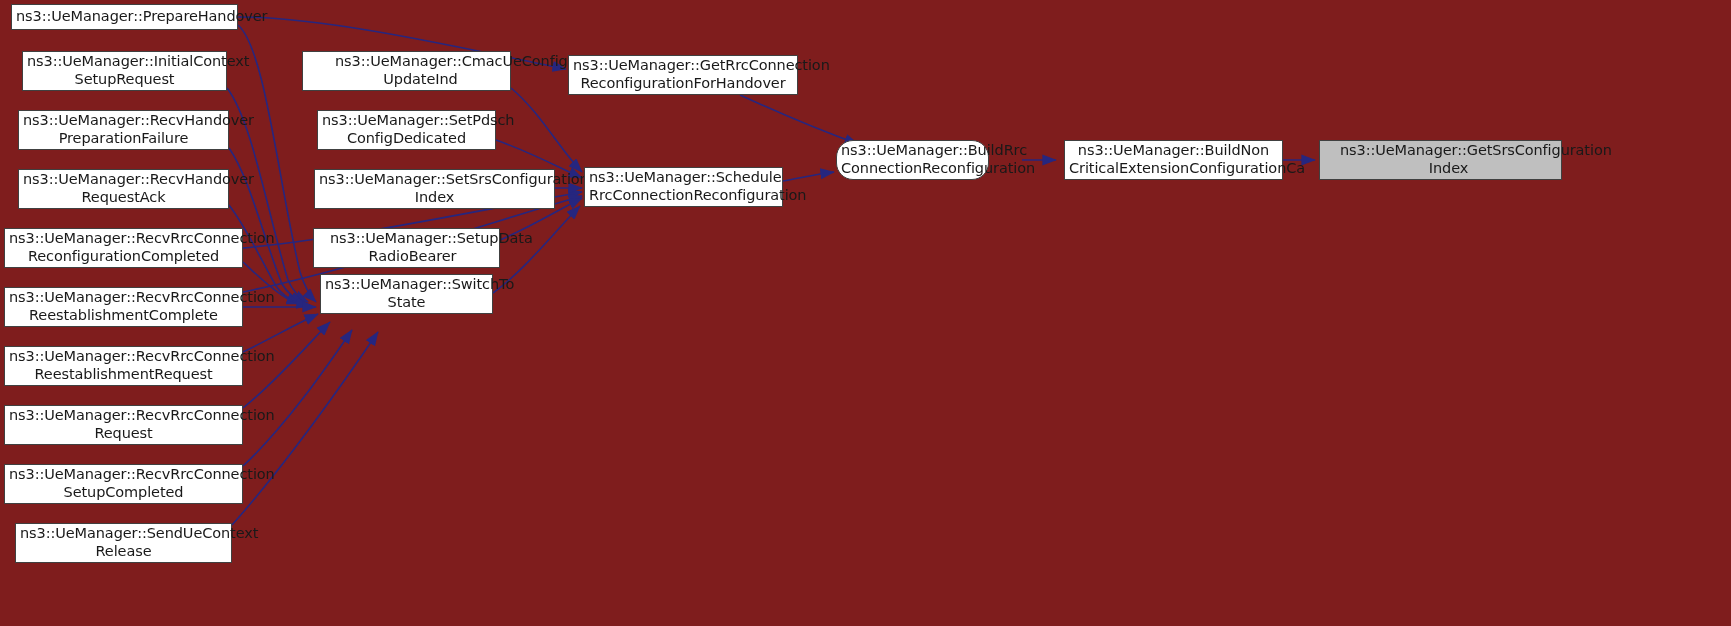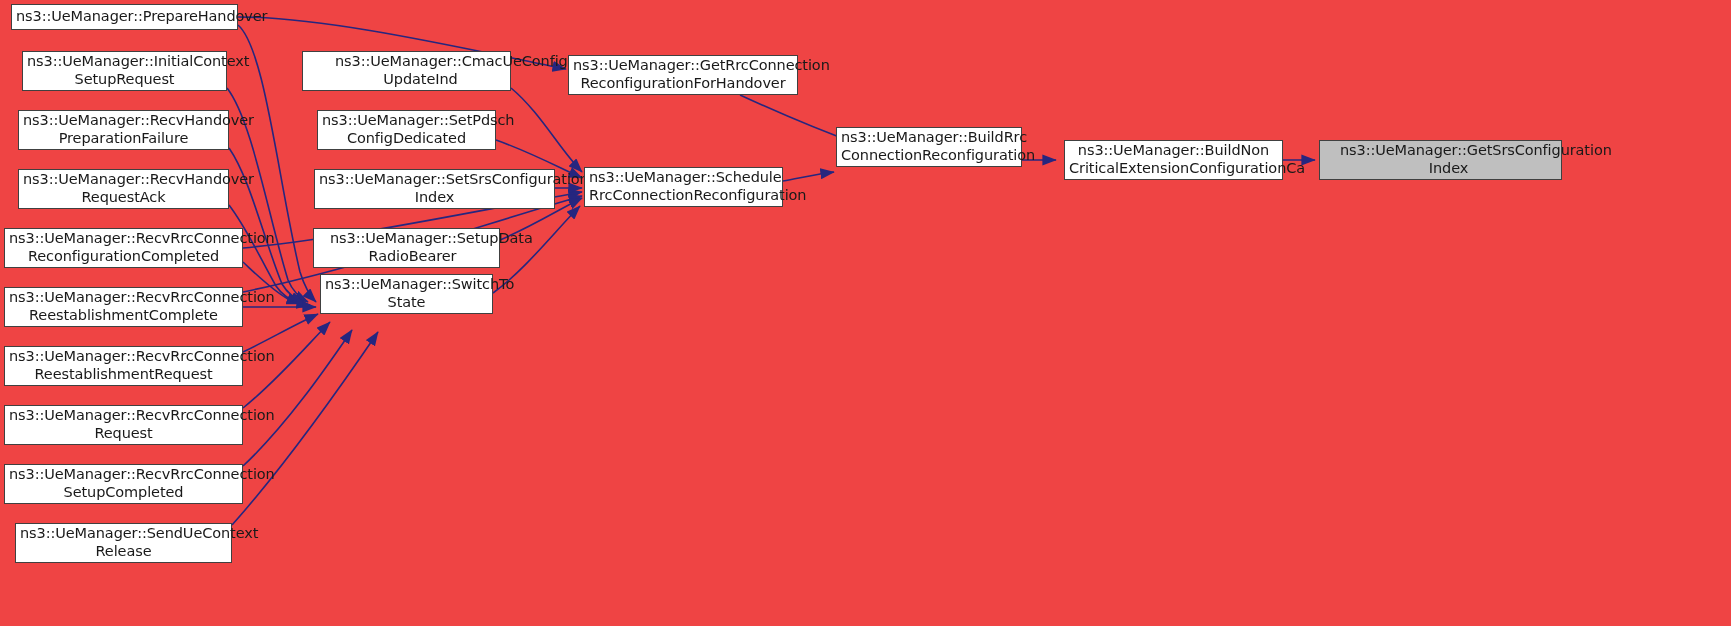"ns3::UeManager::PrepareHandover" #canvas { background: #ef4444 -> #7f1d1d }
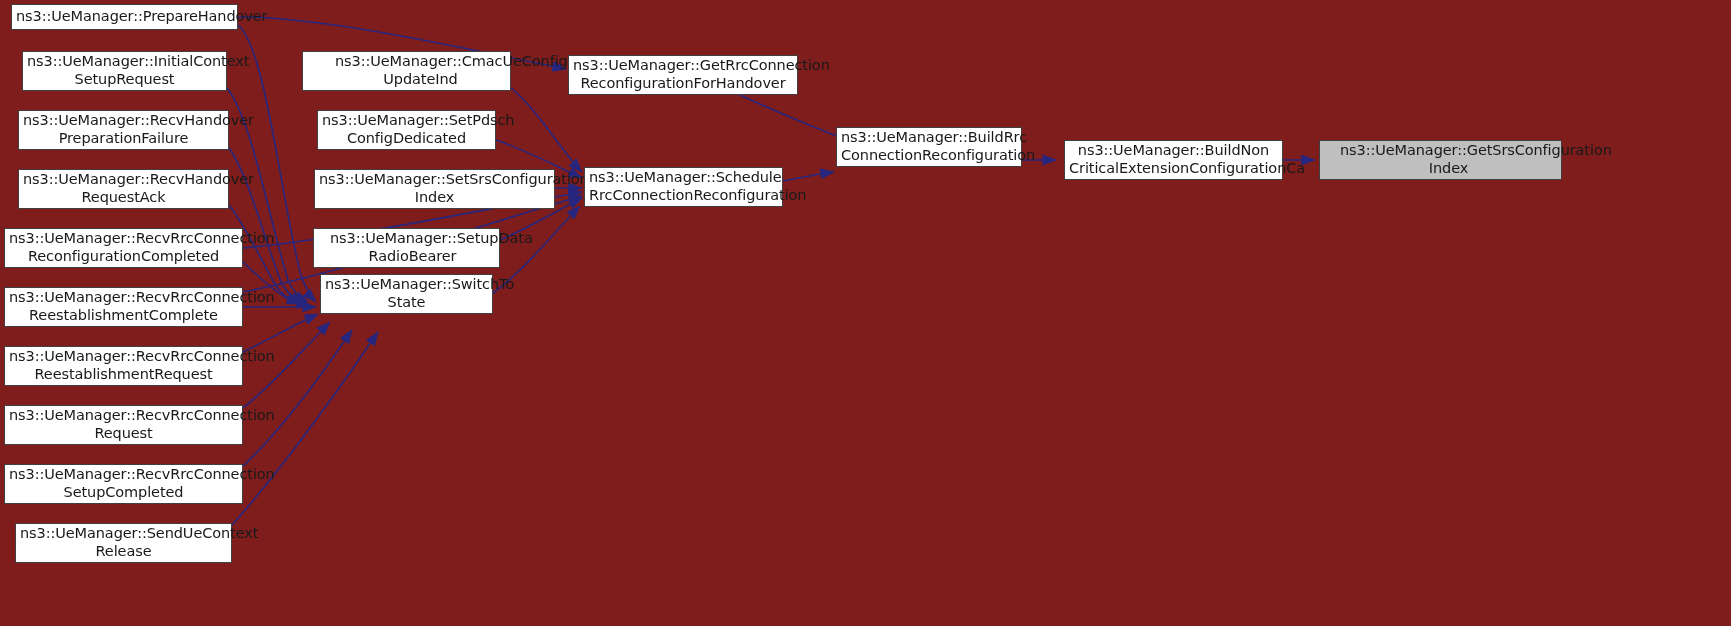"ns3::UeManager::BuildRrc" div.node { border-radius: none -> 17px; top: 127px -> 140px; width: 186px -> 153px }
